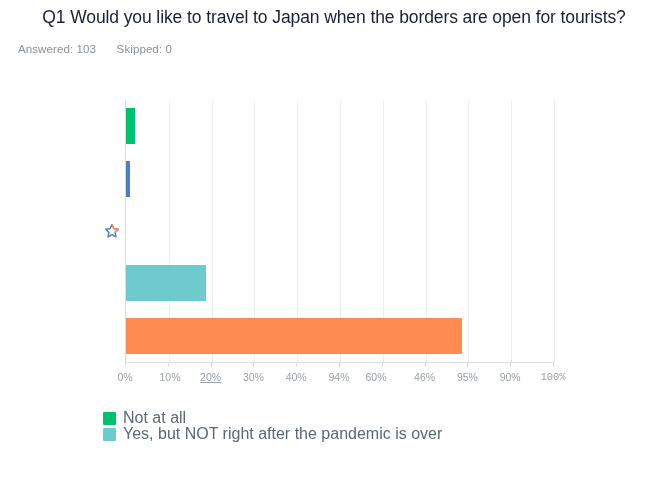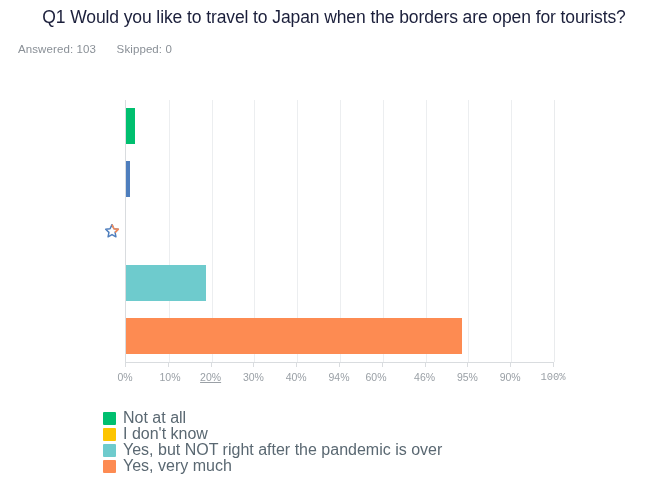"I don't know" div.legend-item { html: <div> <span></span> <span>I don't know</span> </div> -> none }
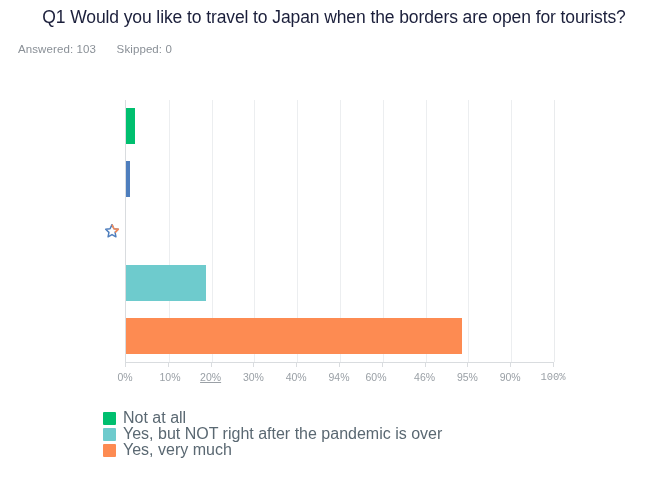"Yes, very much" div.legend-item { html: <div> <span></span> <span>Yes, very much</span> </div> -> none }
